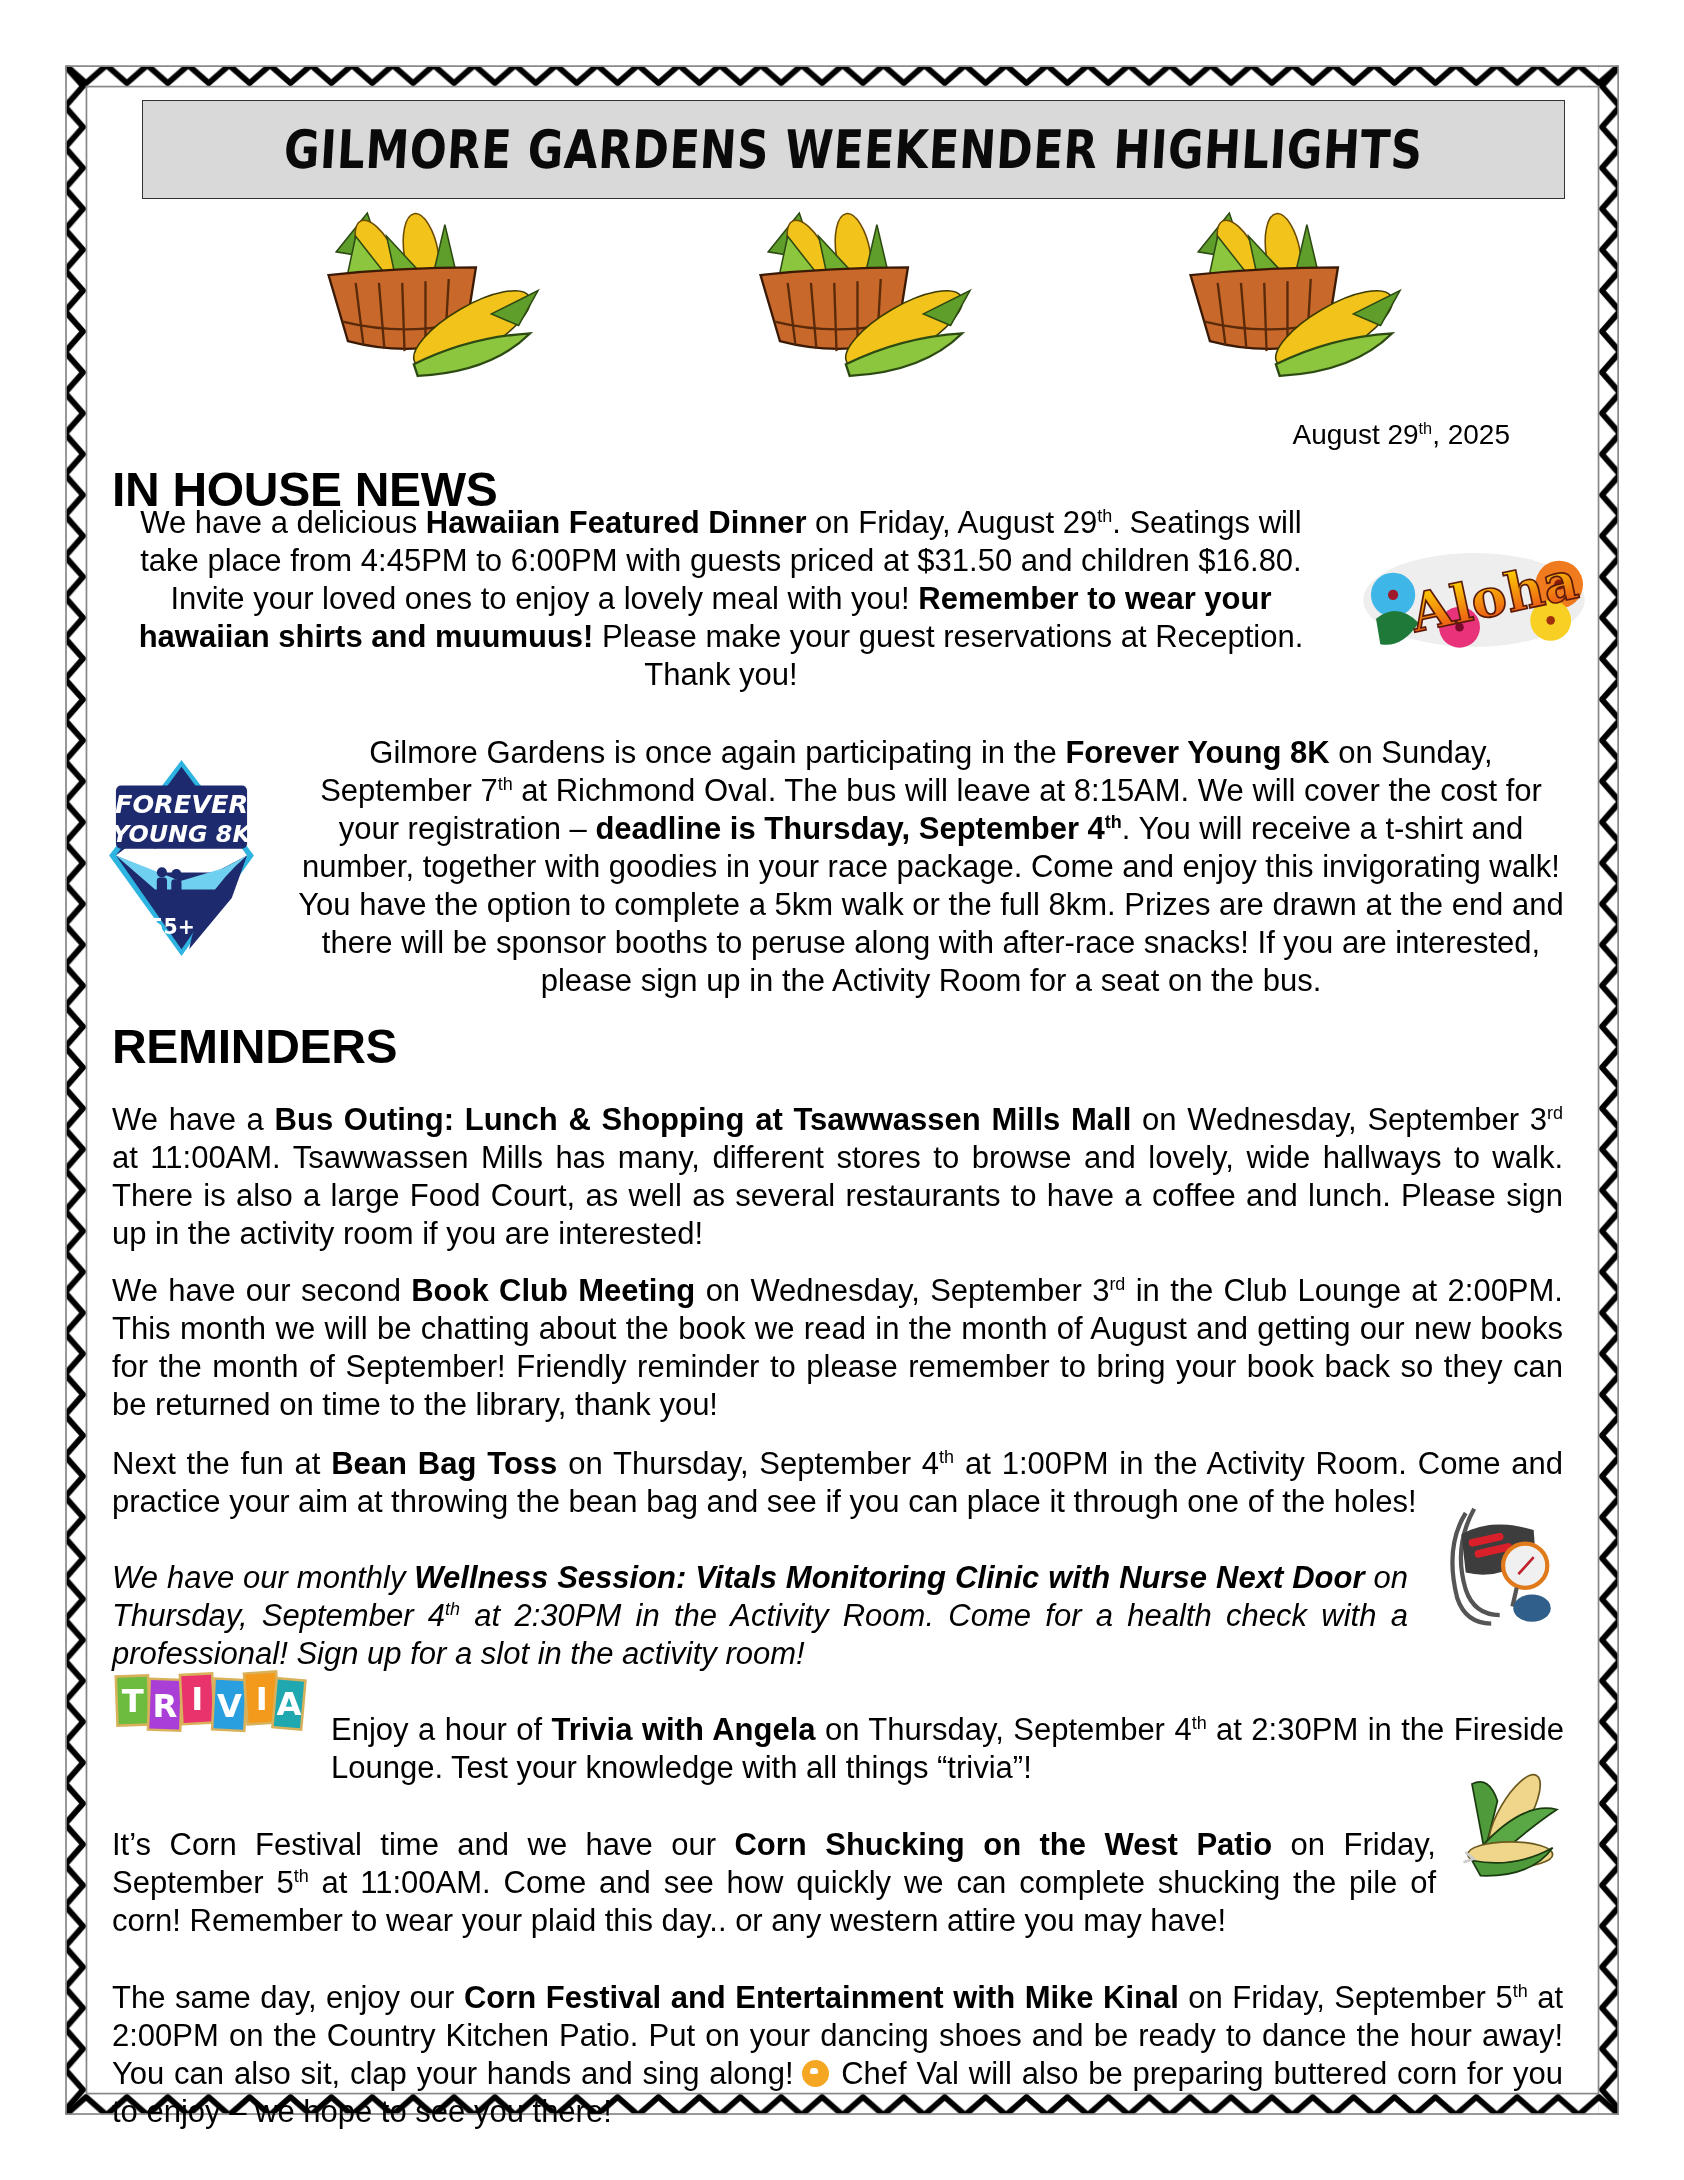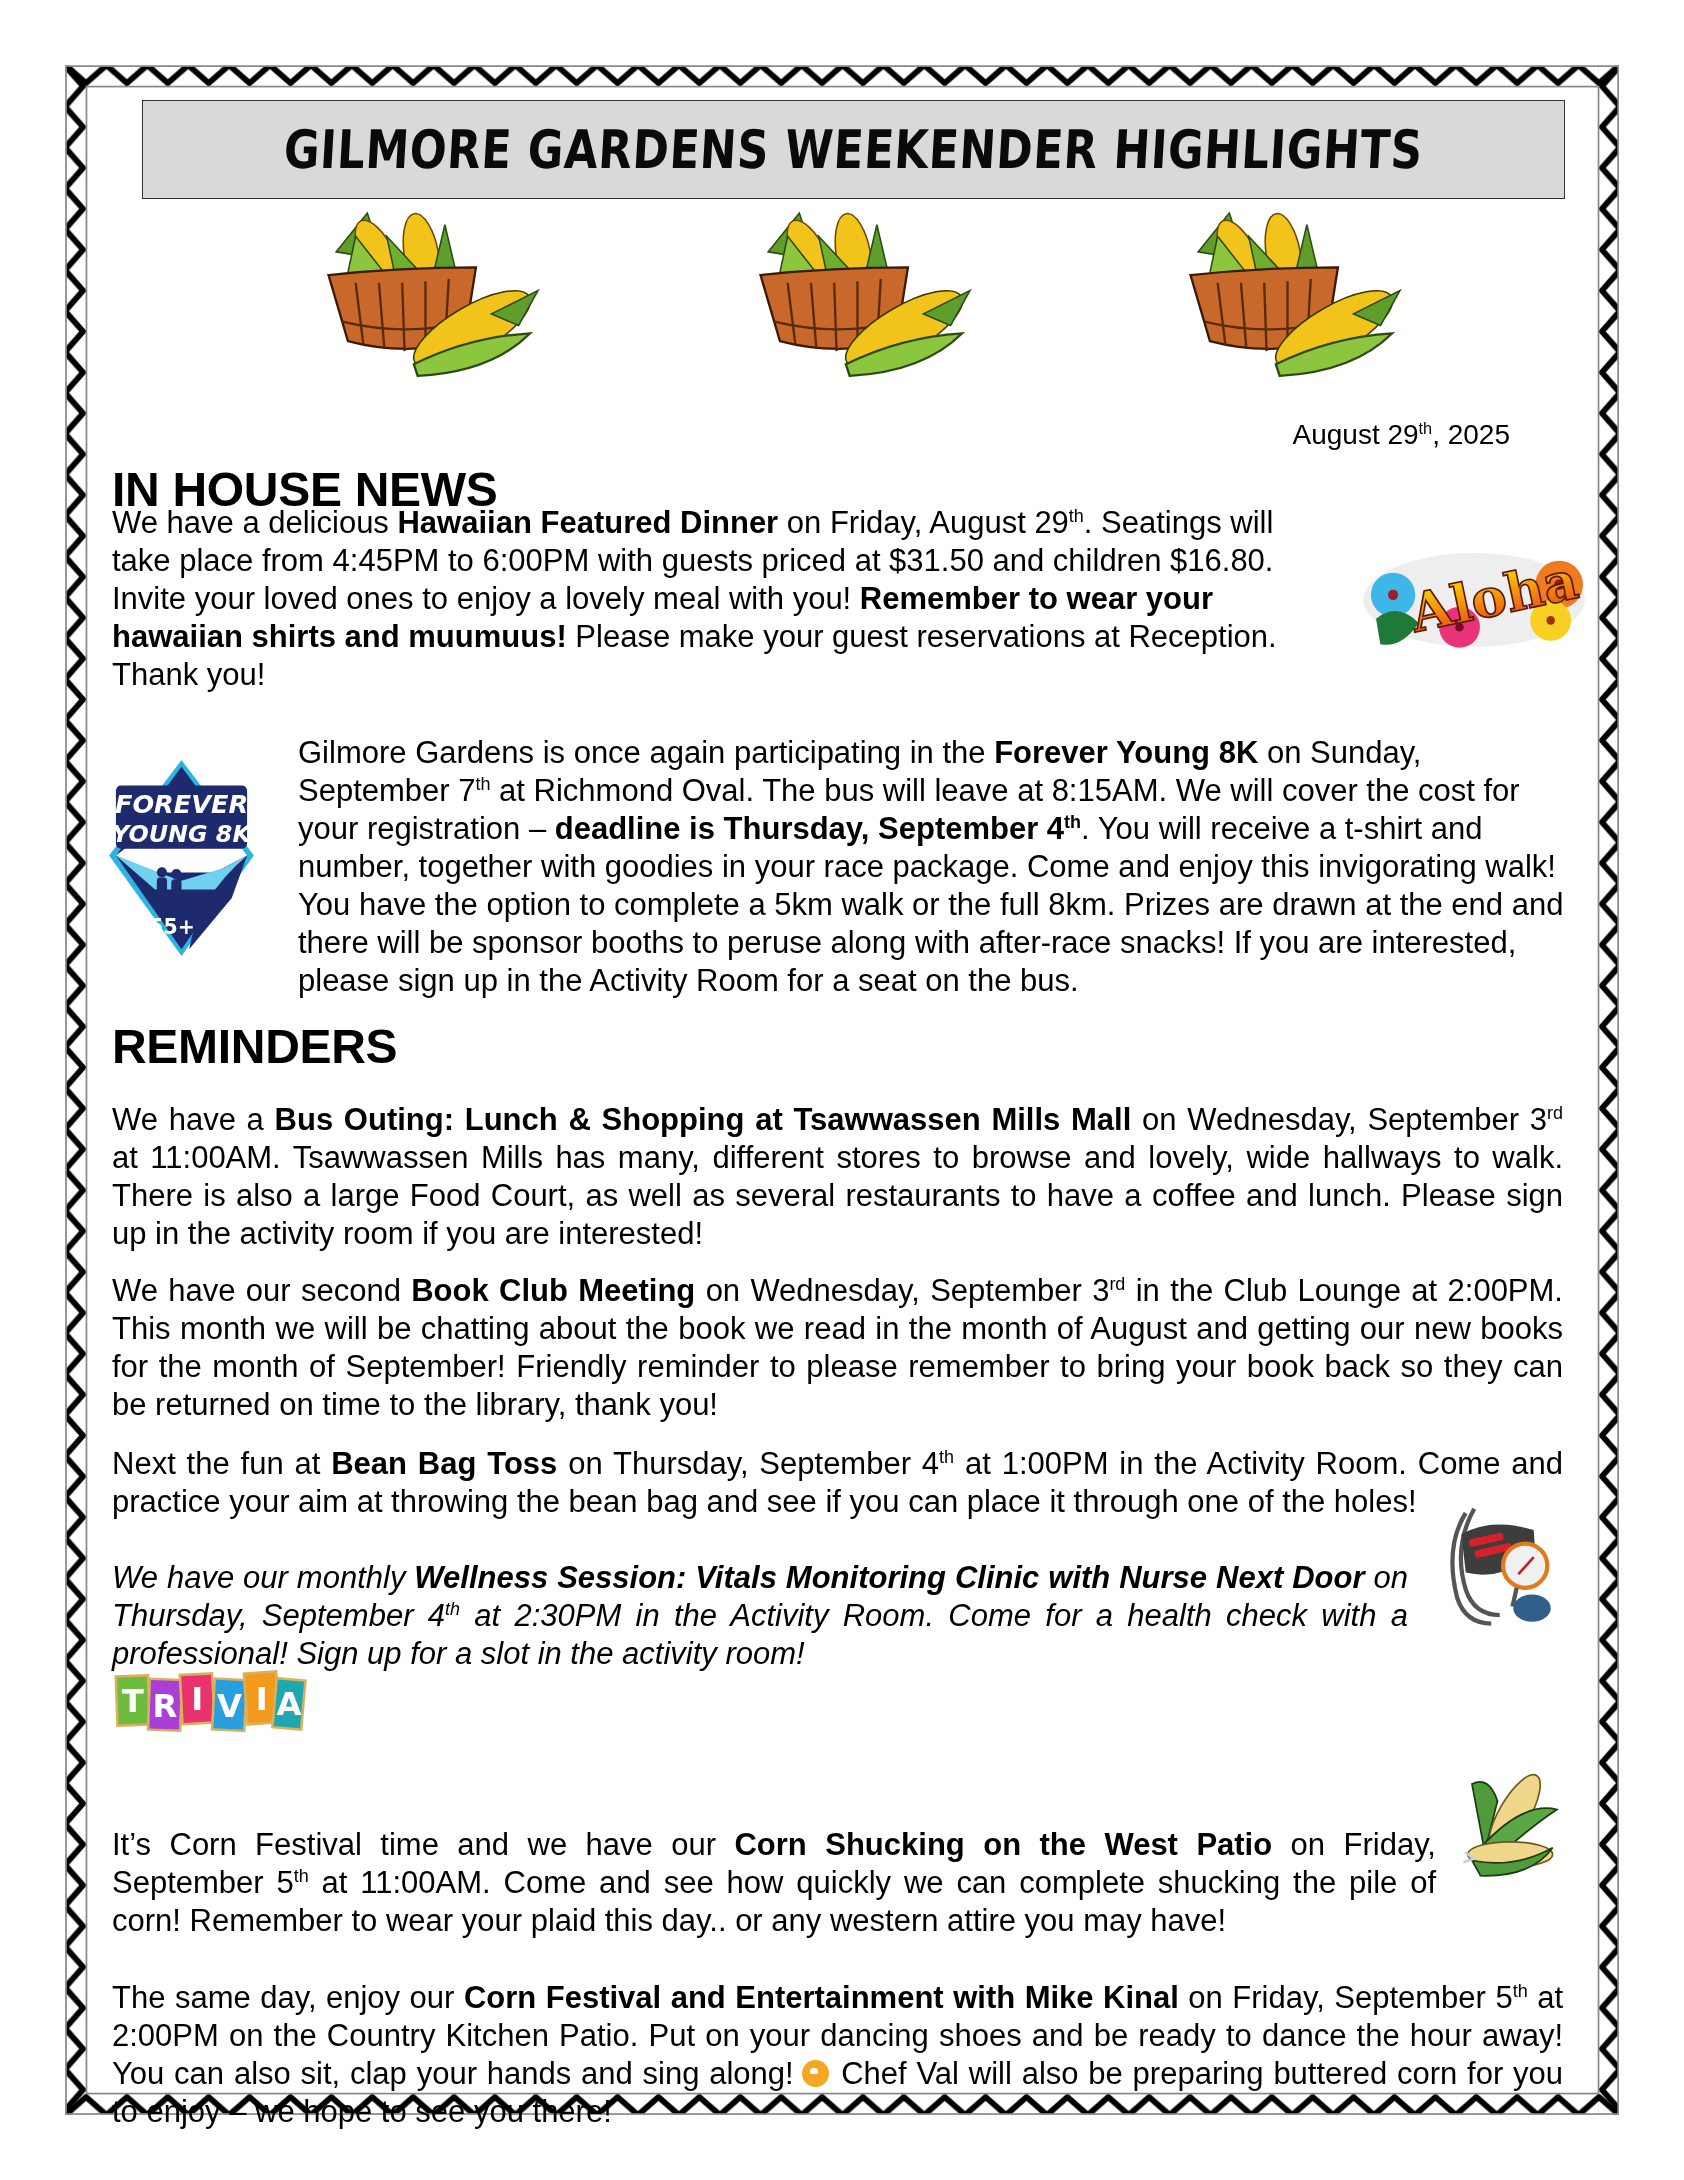"We have a delicious Hawaiian" .body-text { text-align: none -> center }
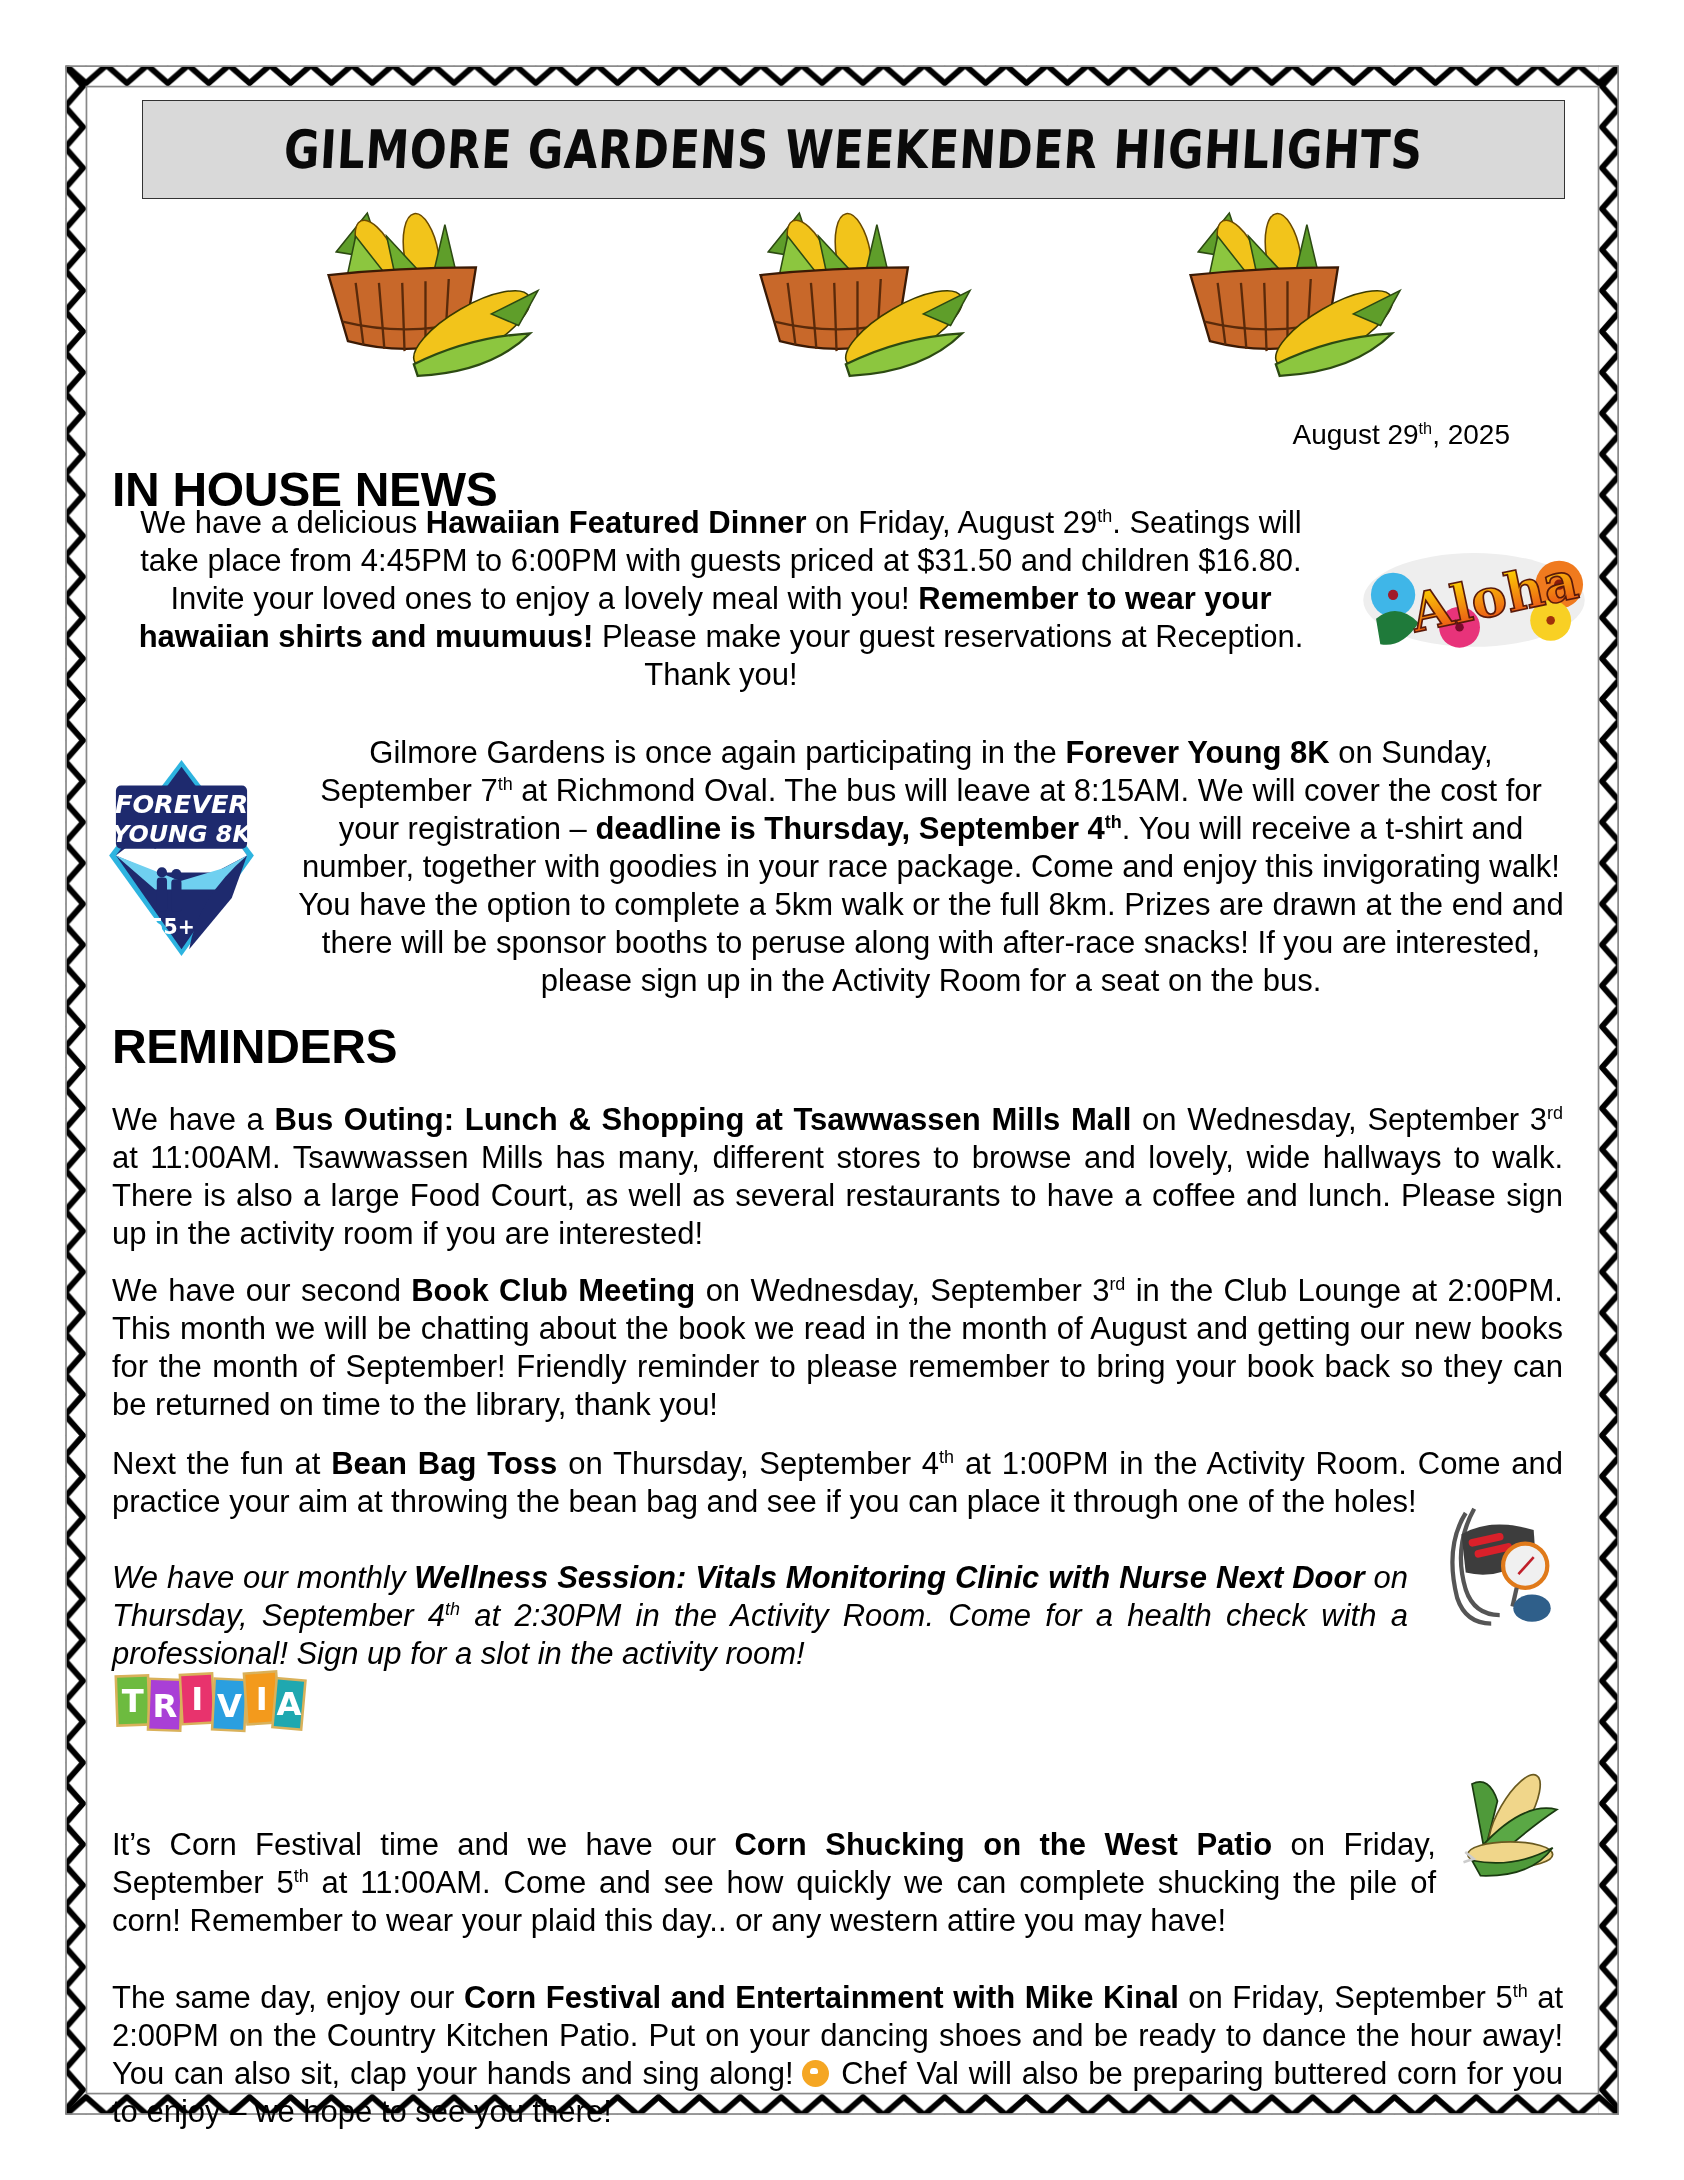"Enjoy a hour of Trivia" div.body-text { html: none -> <div><span>Enjoy a hour of </span><b>Trivia with Angela</b><span> on Thursday, September 4</span><sup>th</sup><span> at 2:30PM in the Fireside Lounge. Test your knowledge with all things “trivia”!</span></div> }
